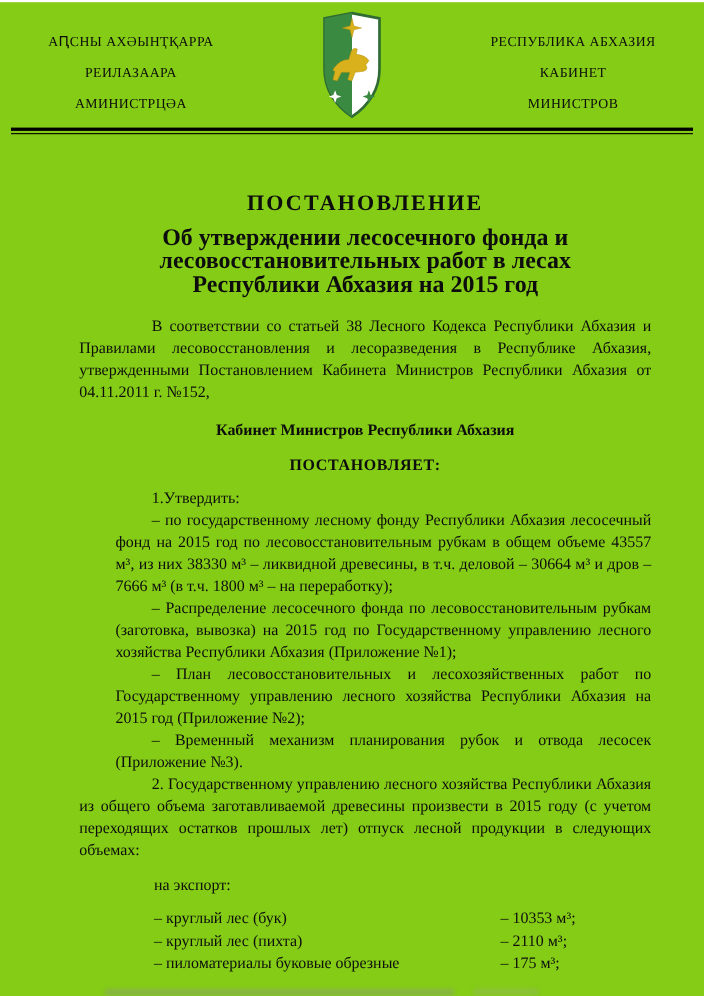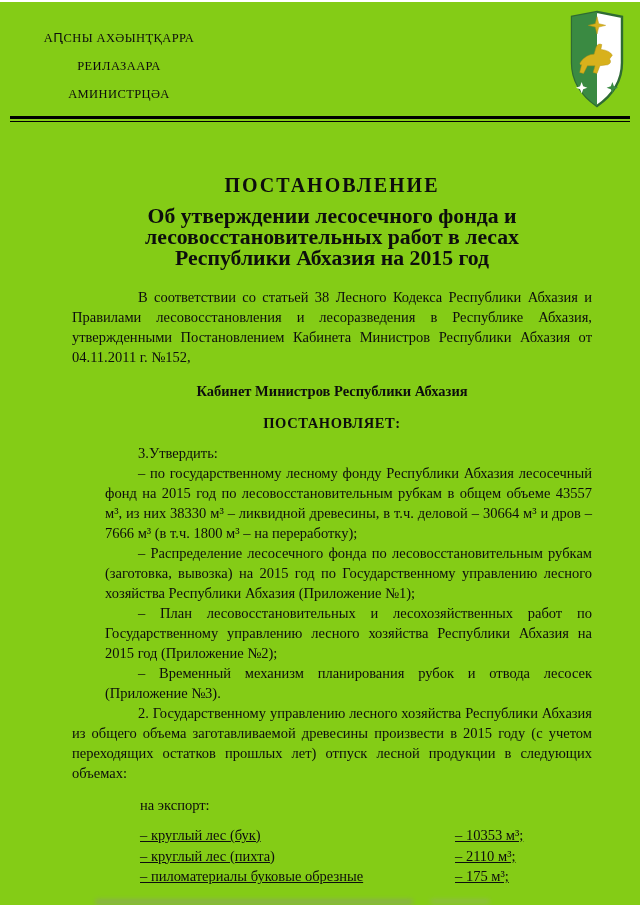"РЕСПУБЛИКА АБХАЗИЯ" div.lh-col { html: none -> <div> <div>РЕСПУБЛИКА АБХАЗИЯ</div> <div>КАБИНЕТ</div> <div>МИНИСТРОВ</div> </div> }
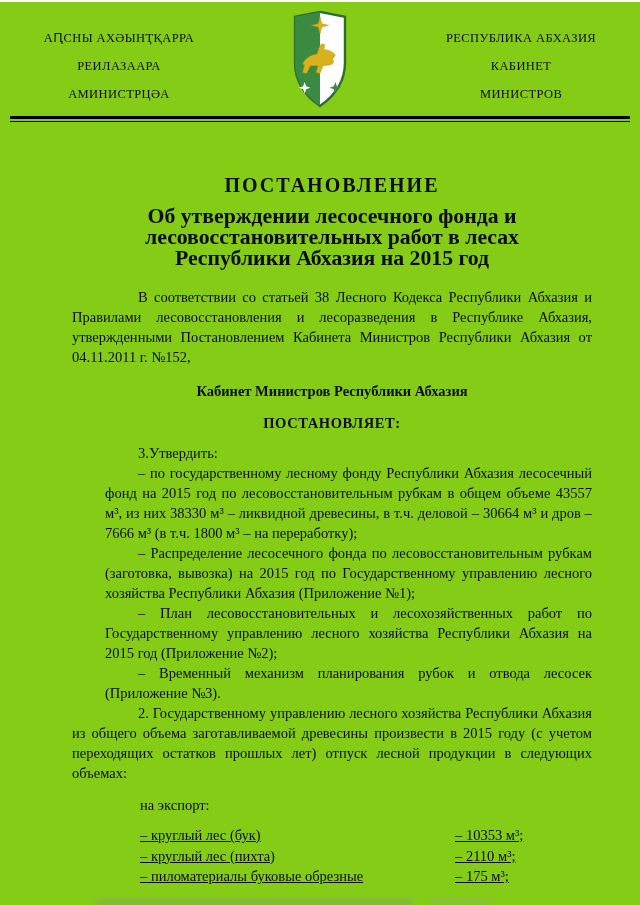"3.Утвердить:" p.para { text: 3.Утвердить -> 1.Утвердить }
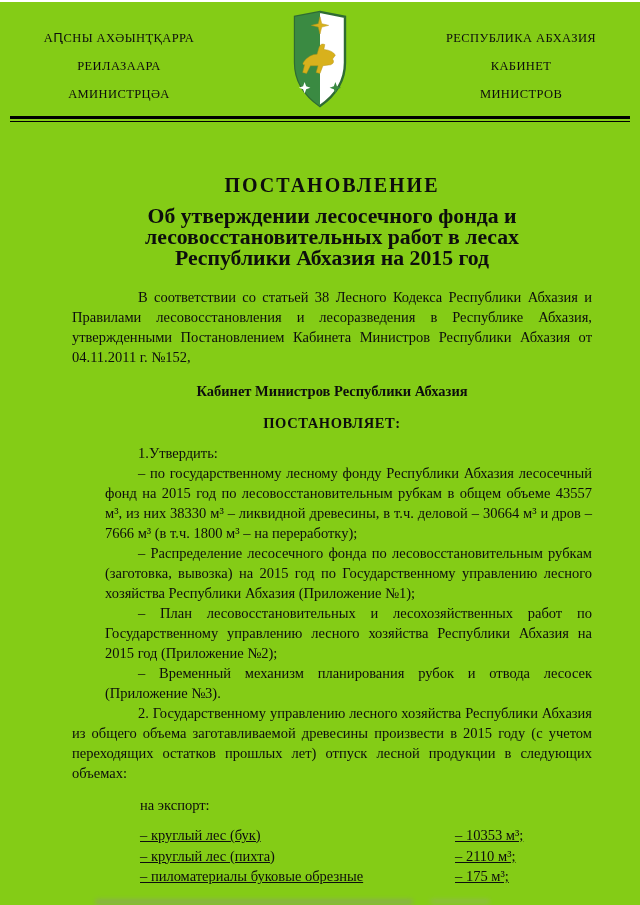"– круглый лес (бук)" .export-table { text-decoration: underline -> none }
